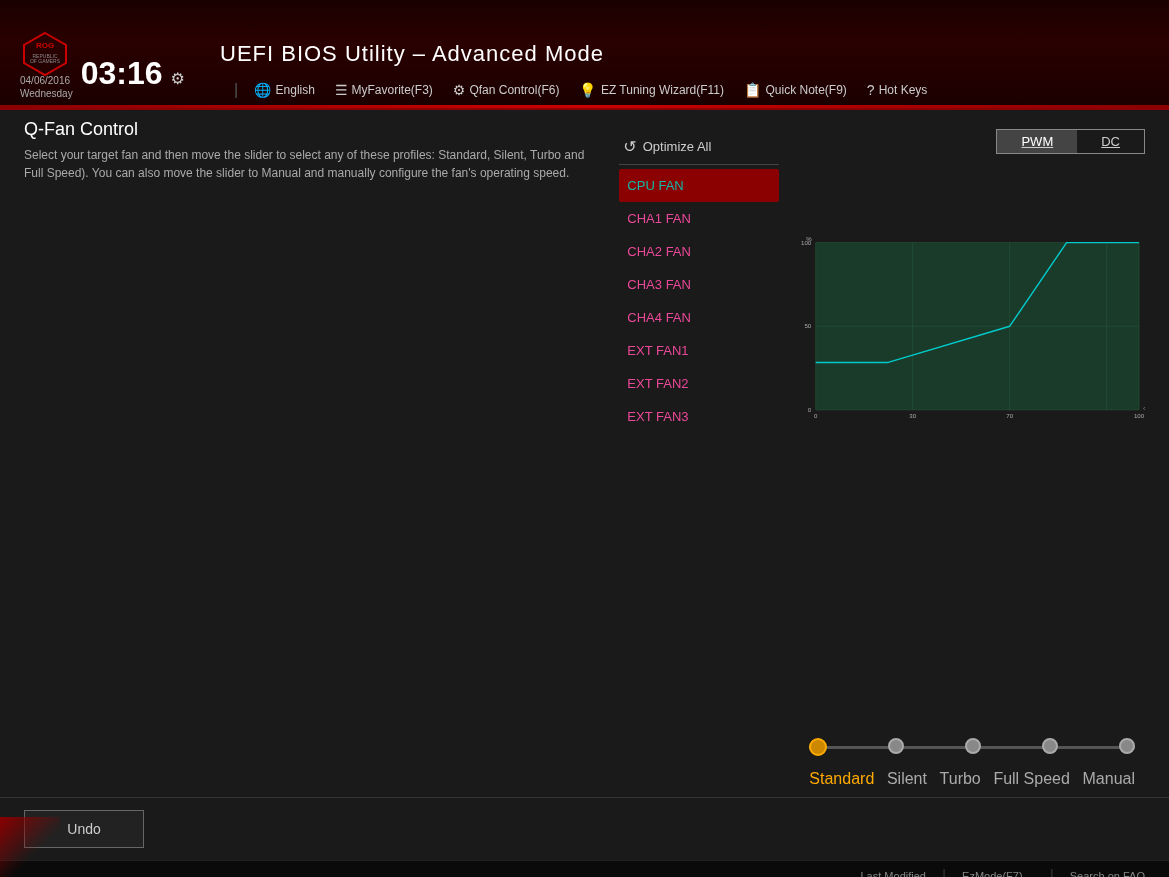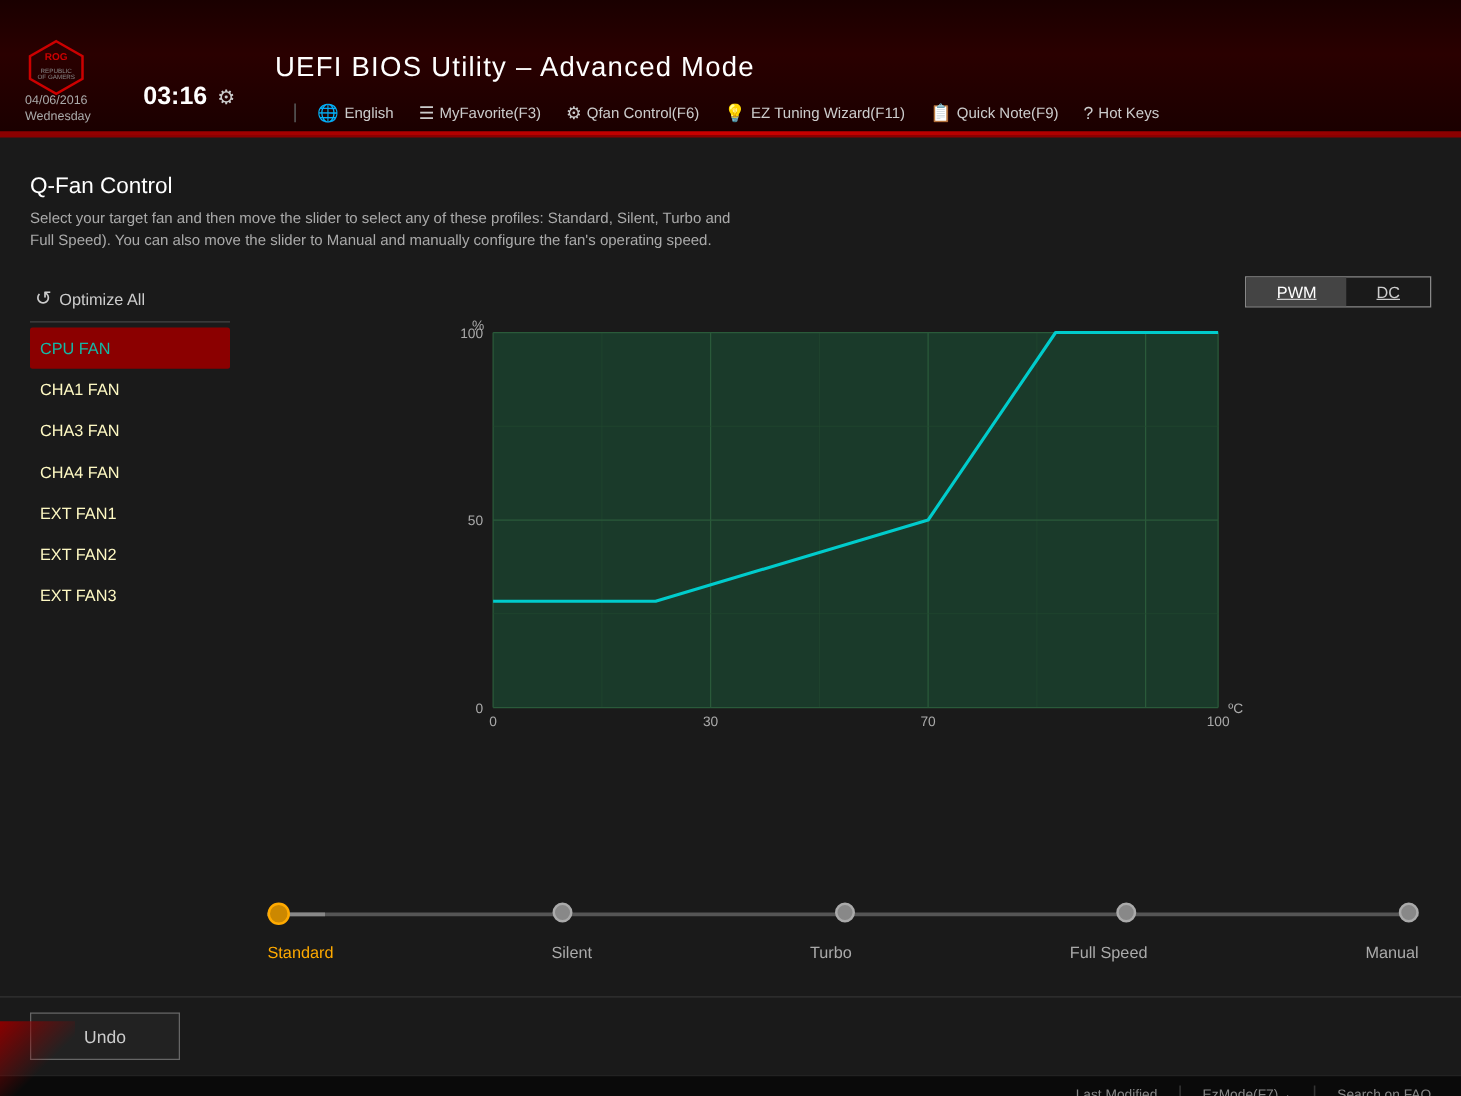"03:16" .time-text { font-size: 20px -> 32px; margin-left: 34px -> none }
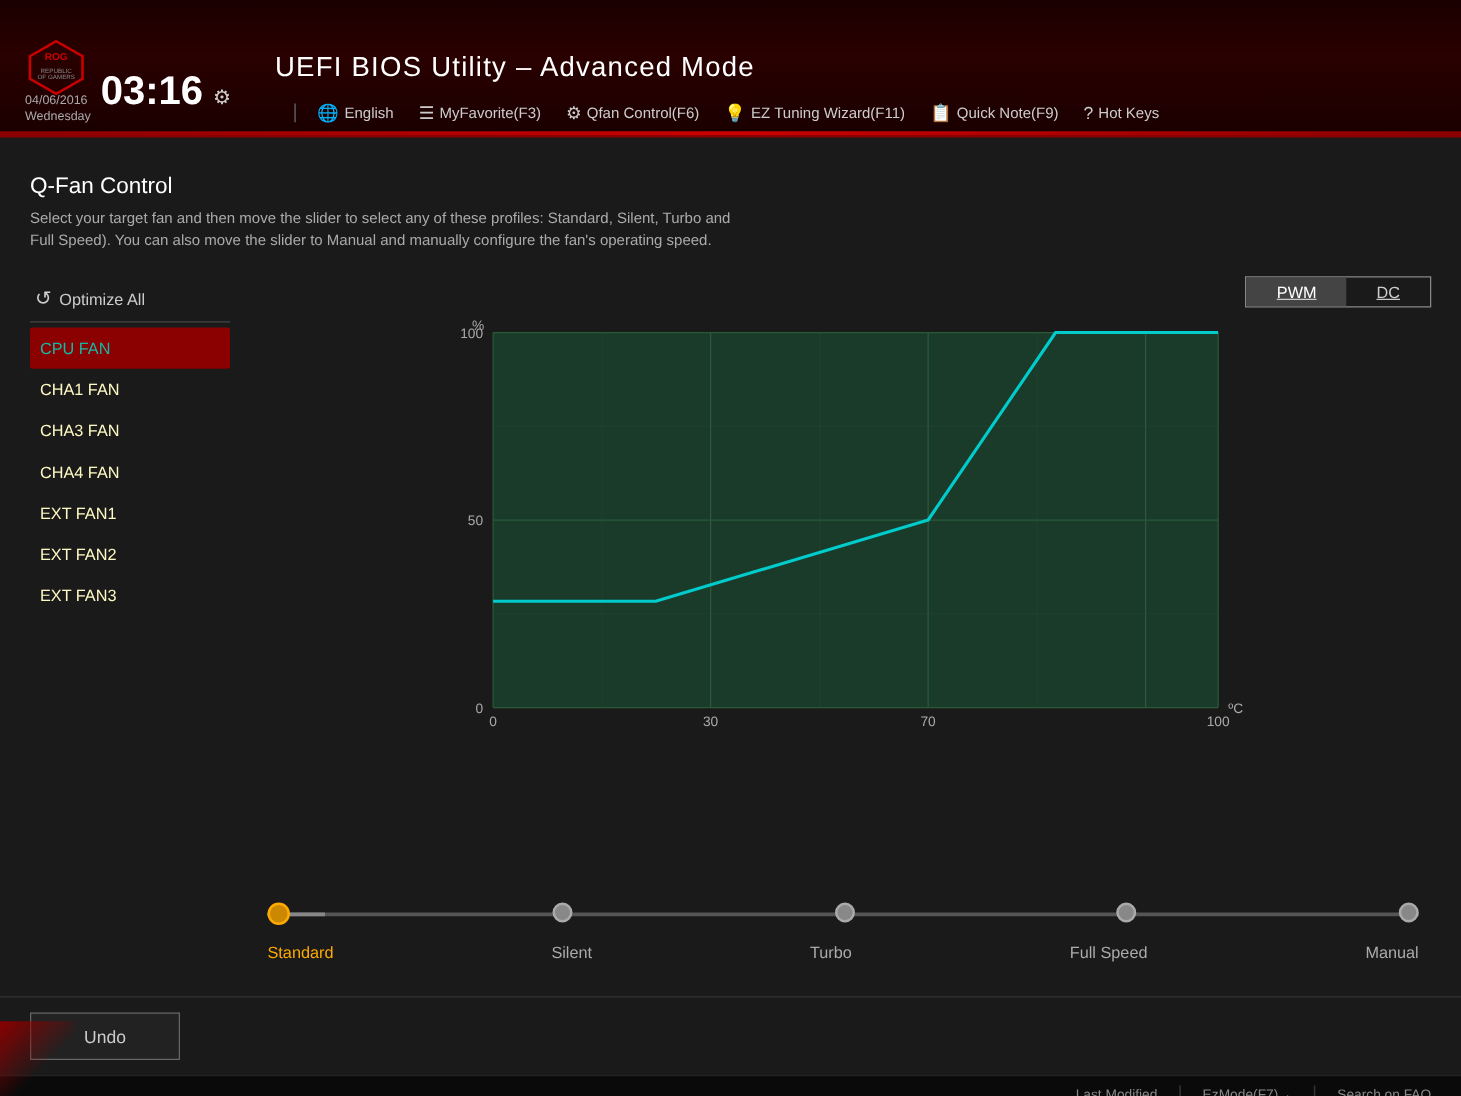"Q-Fan Control" .main-content { flex-direction: column -> row; gap: none -> 35px; padding: 28px 24px -> 9px 24px }
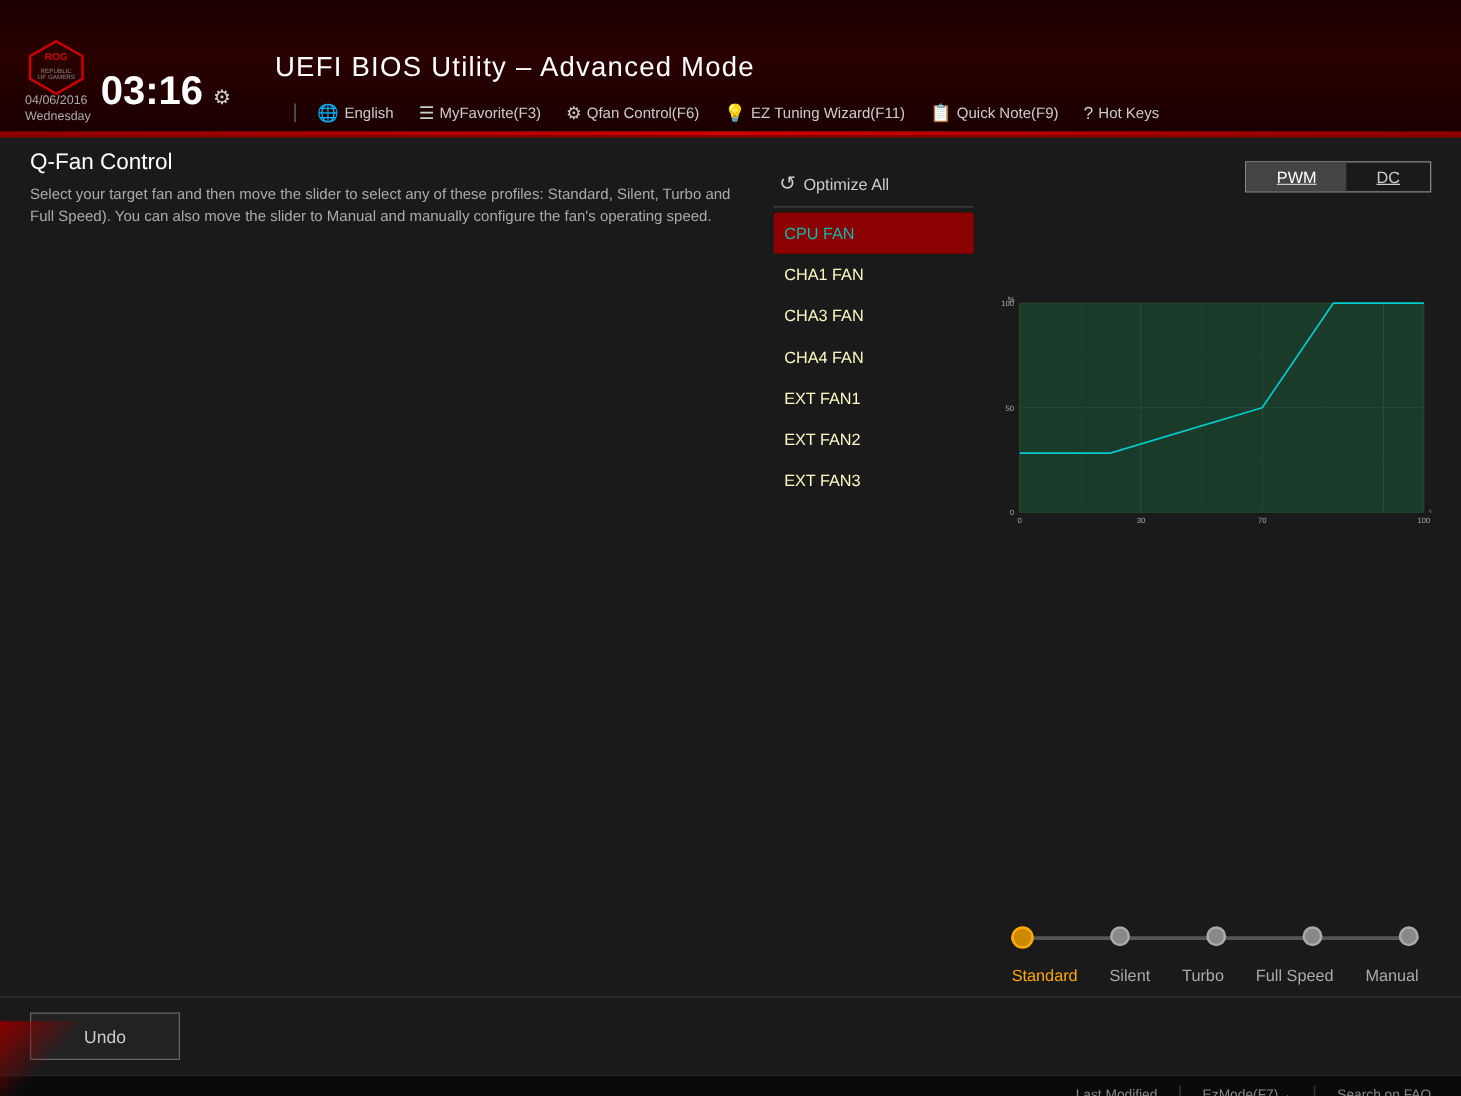"CHA1 FAN" .fan-item { color: #fef9c3 -> #ec4899 }
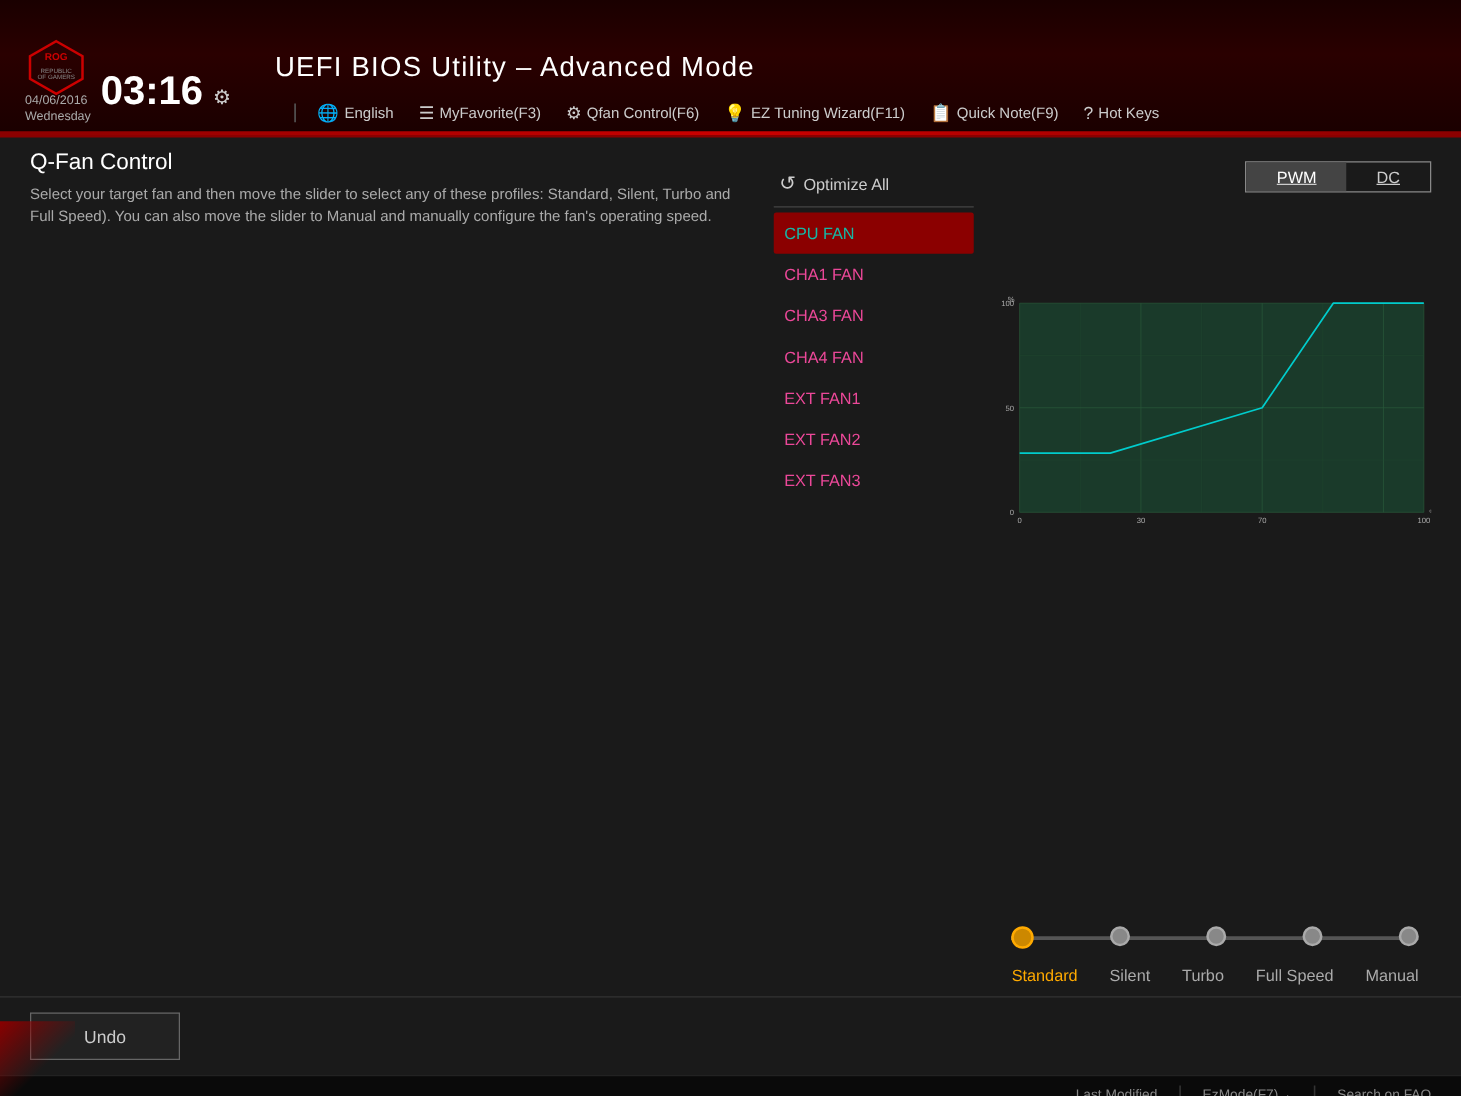"CHA2 FAN" div.fan-item { html: none -> <div>CHA2 FAN</div> }
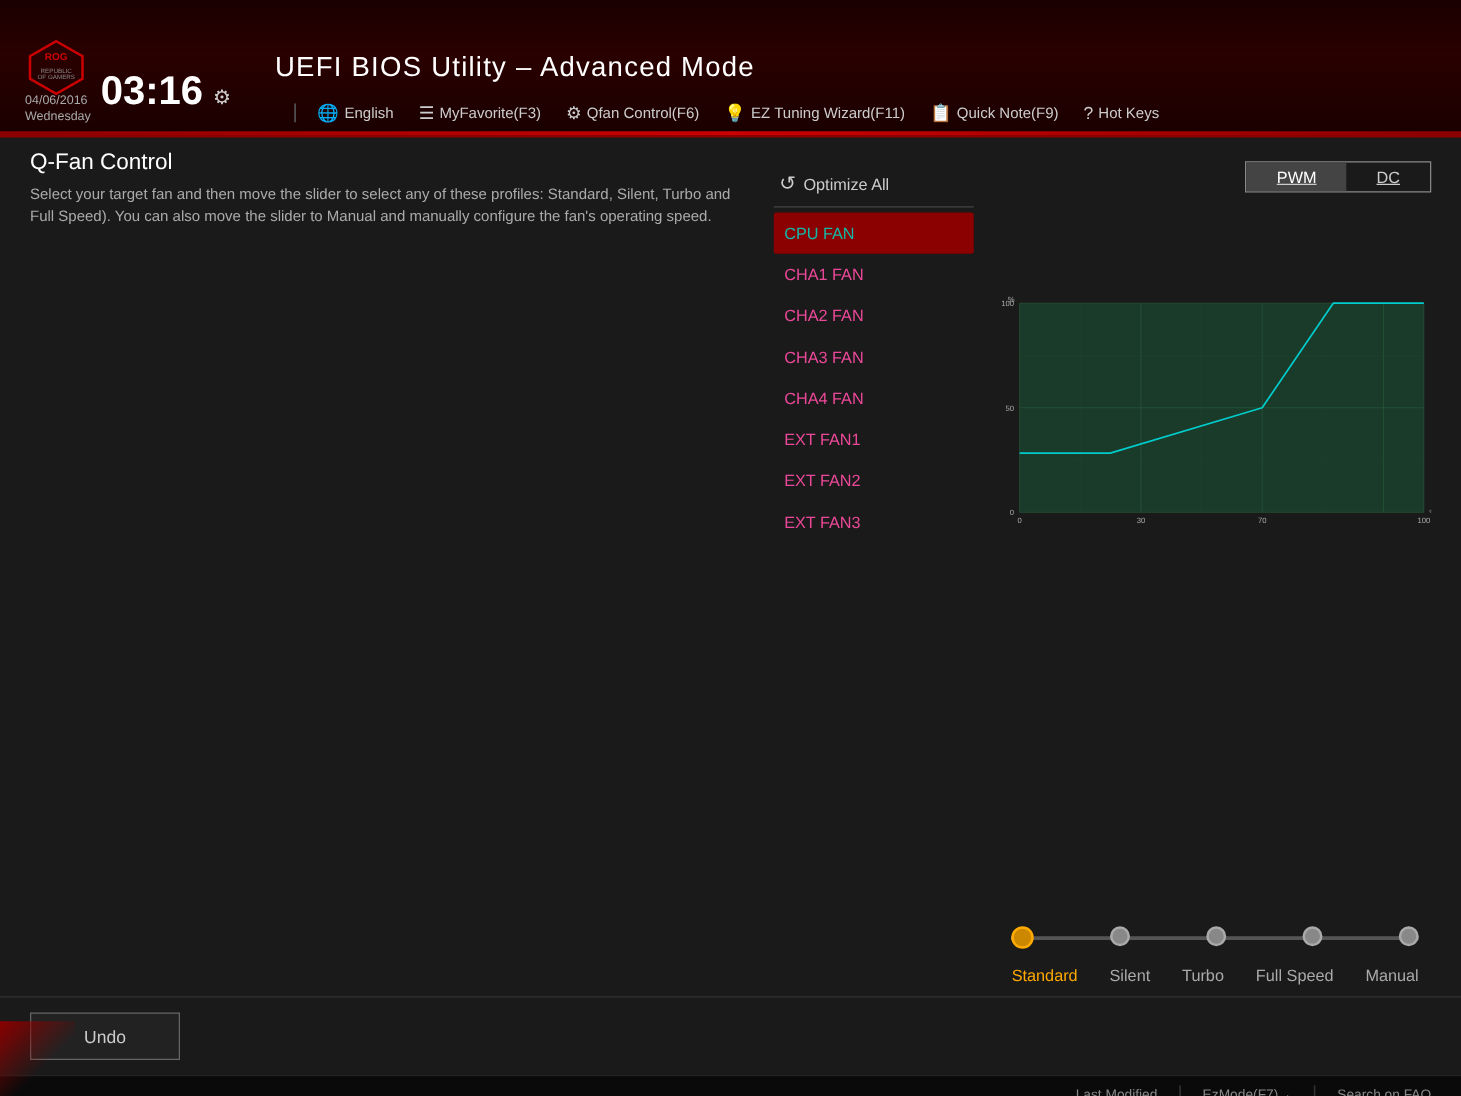"Standard" .slider-label { font-size: 13px -> 16px }
